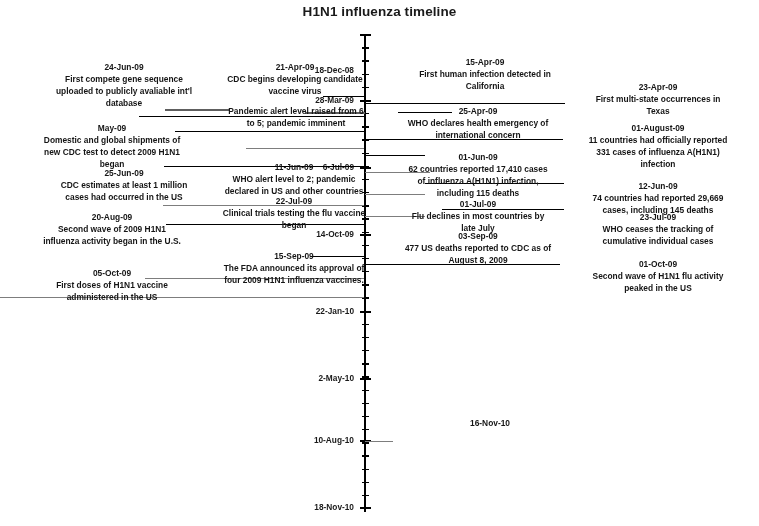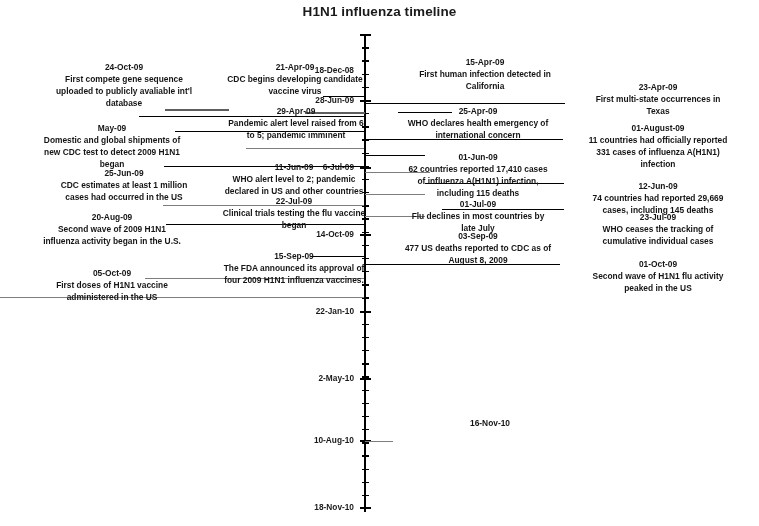"24-Oct-09" span.ev-date { text: 24-Oct-09 -> 24-Jun-09 }
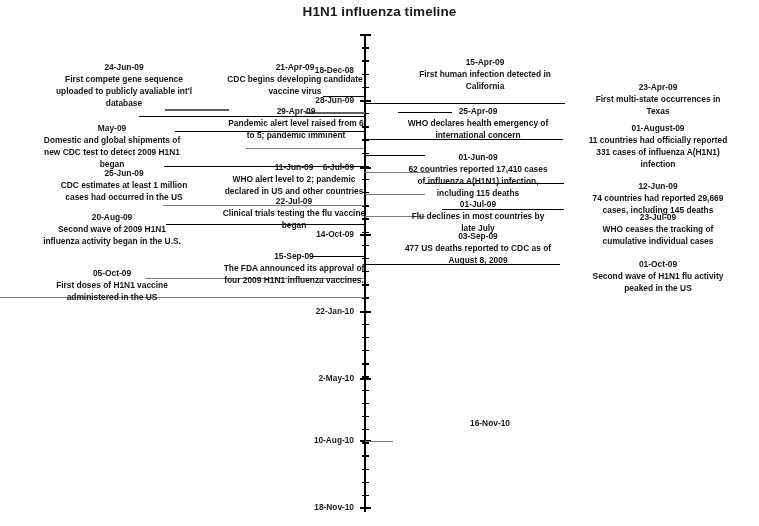"28-Jun-09" div.tick-label { text: 28-Jun-09 -> 28-Mar-09 }
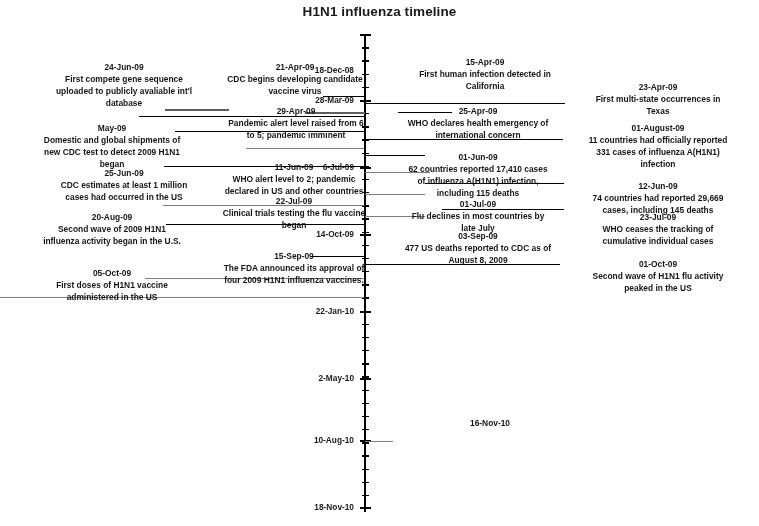"29-Apr-09" span.ev-date { html: <span>29-Apr-09</span> -> none }
